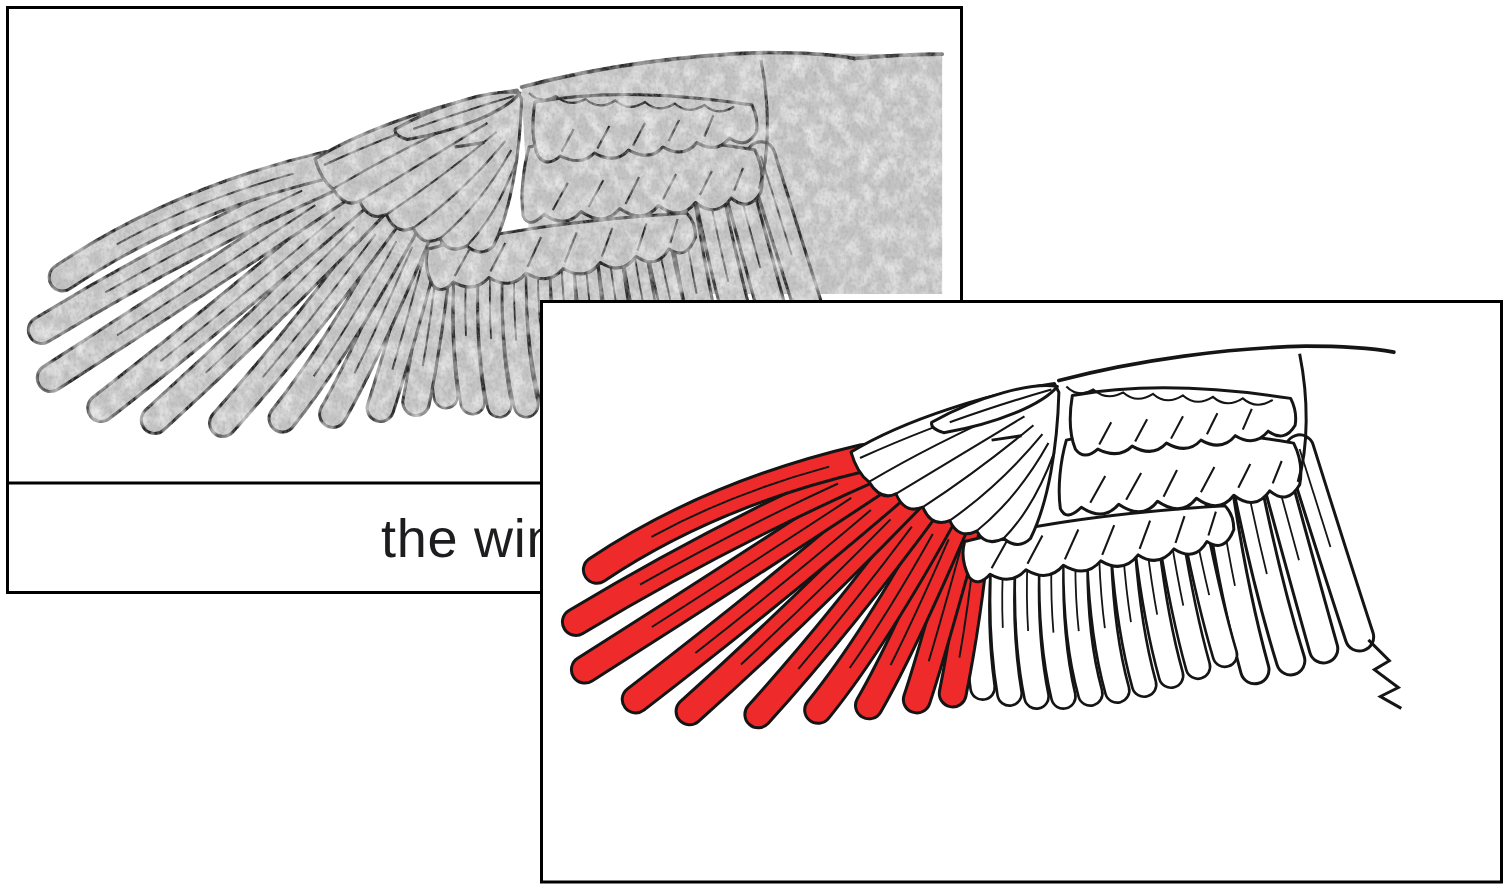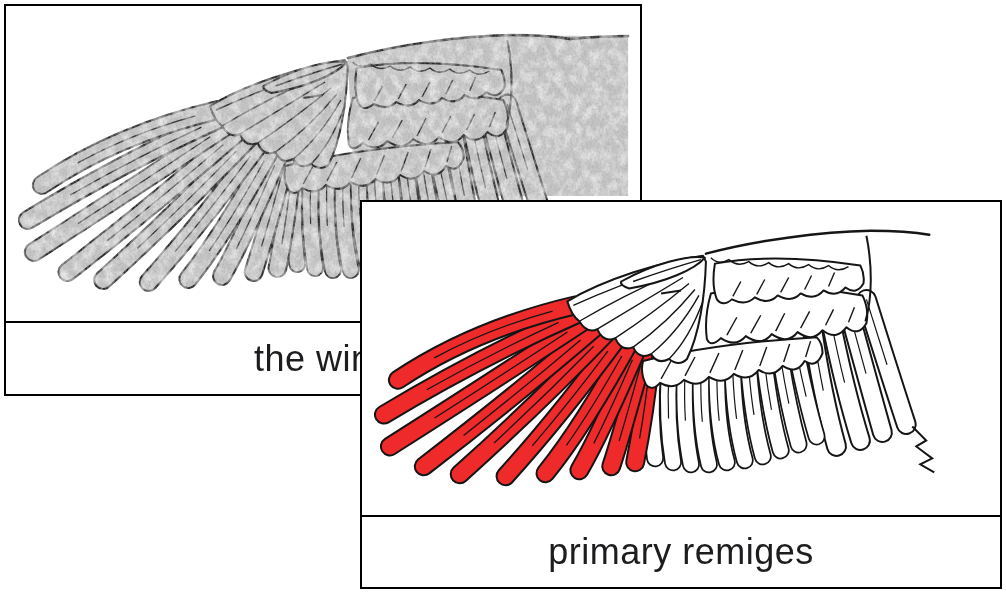"primary remiges" div.card-label { html: <div> <span>primary remiges</span> </div> -> none }
